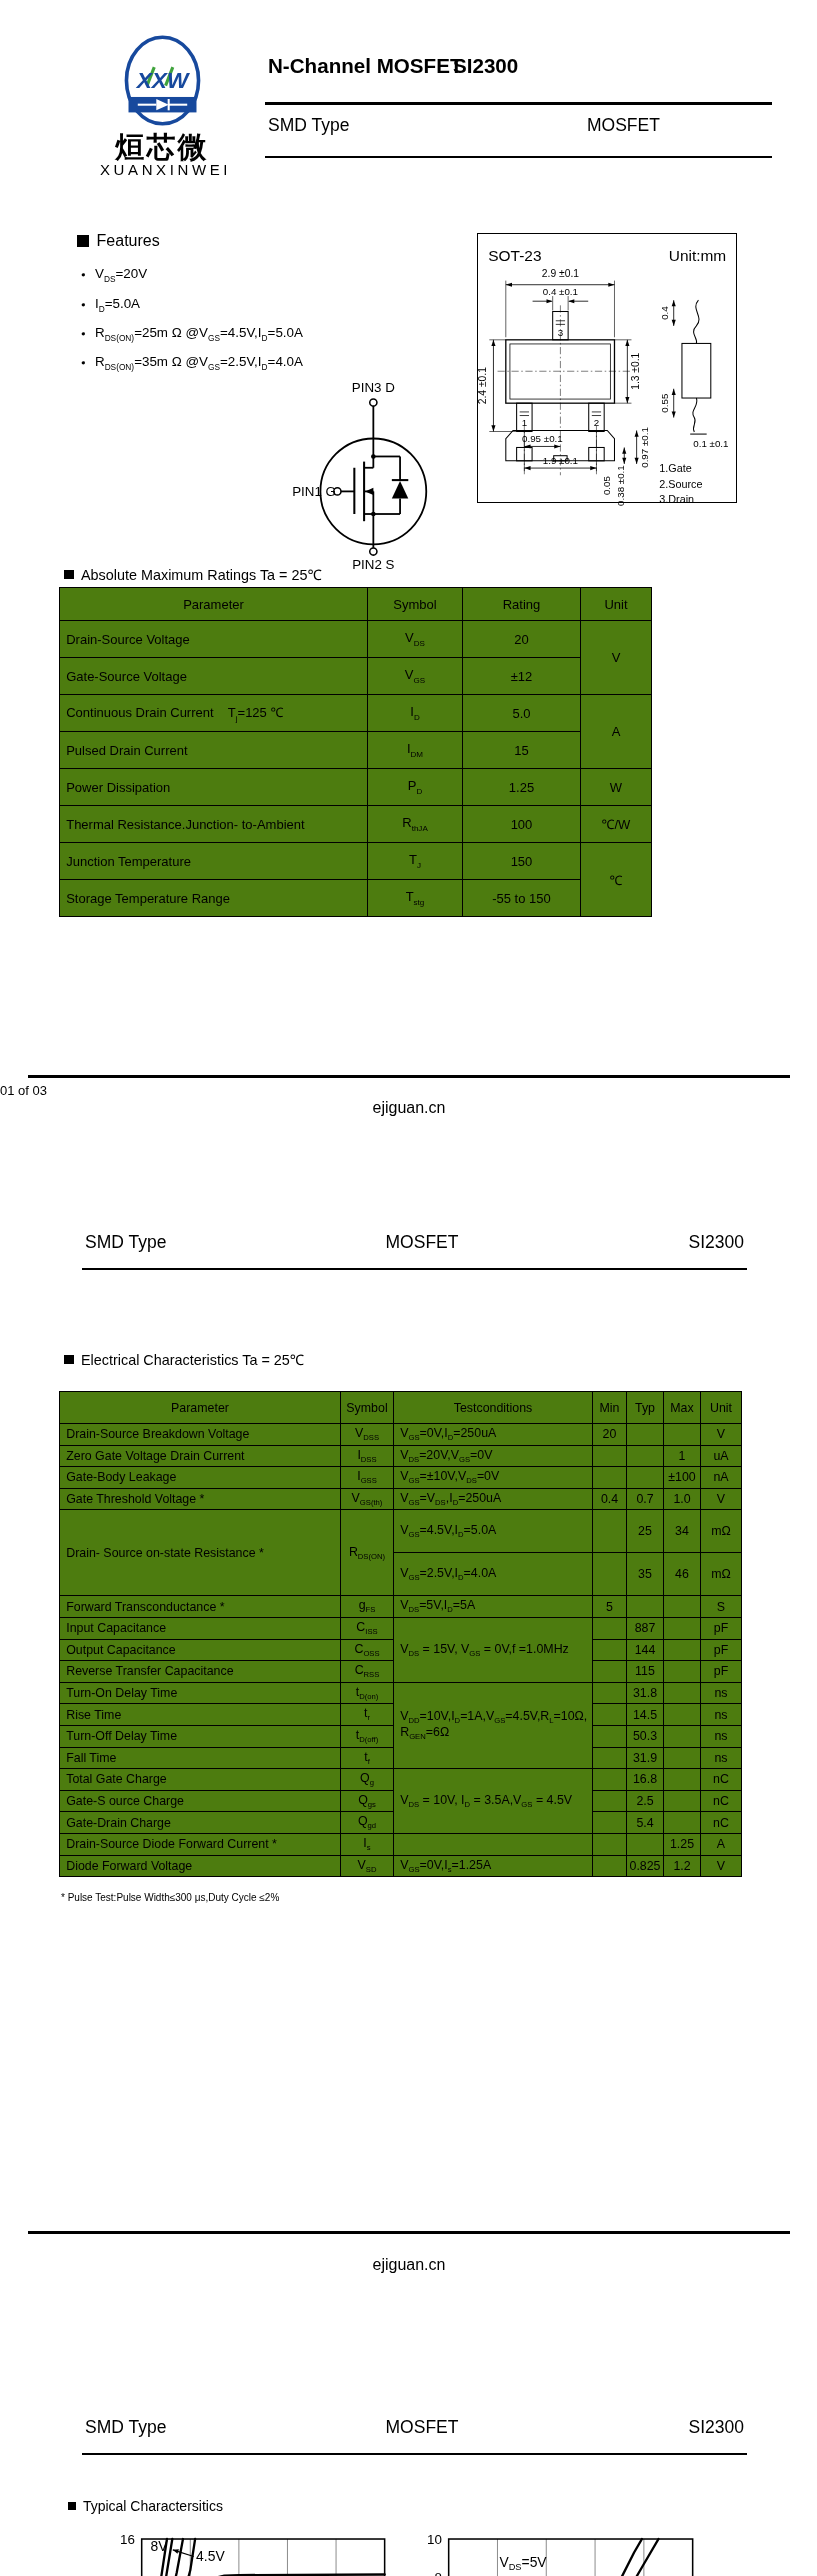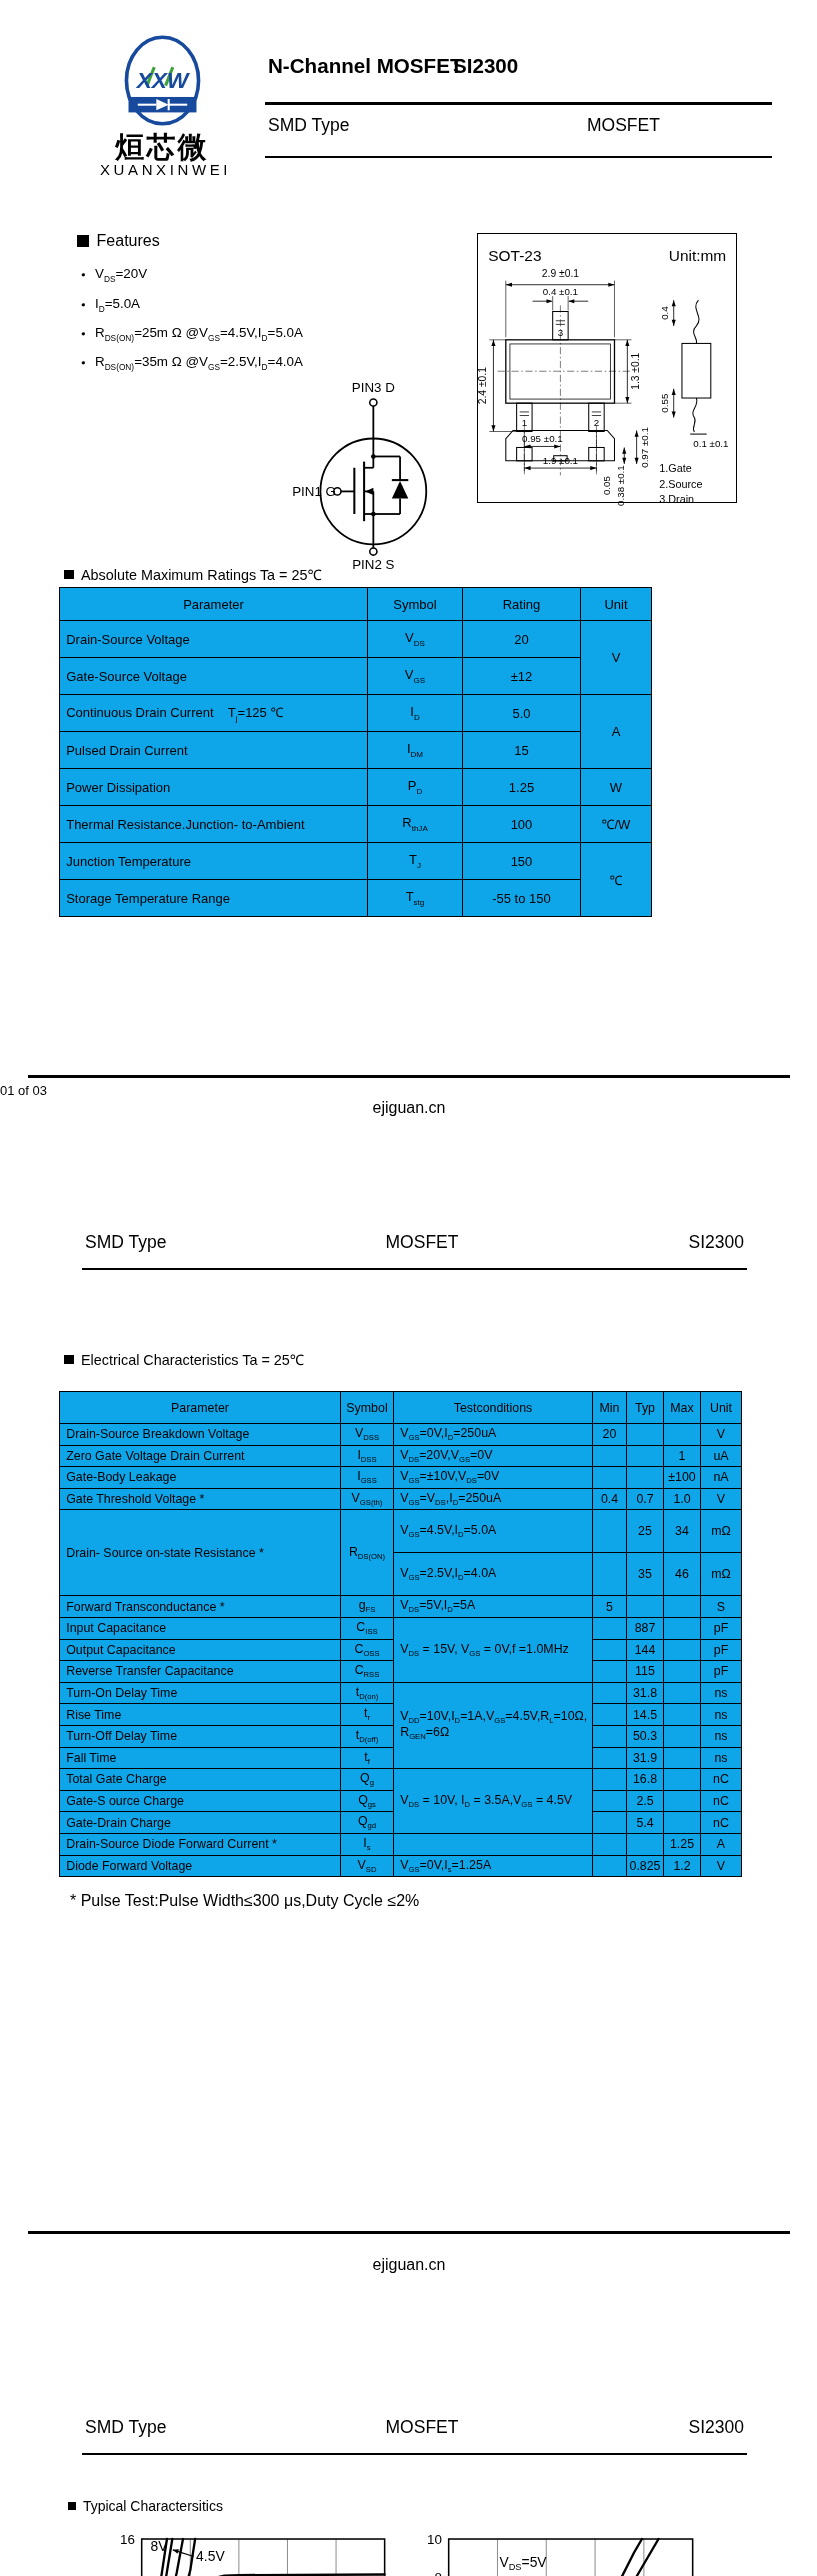"Parameter" table { background: #0ea5e9 -> #4d7c0f }
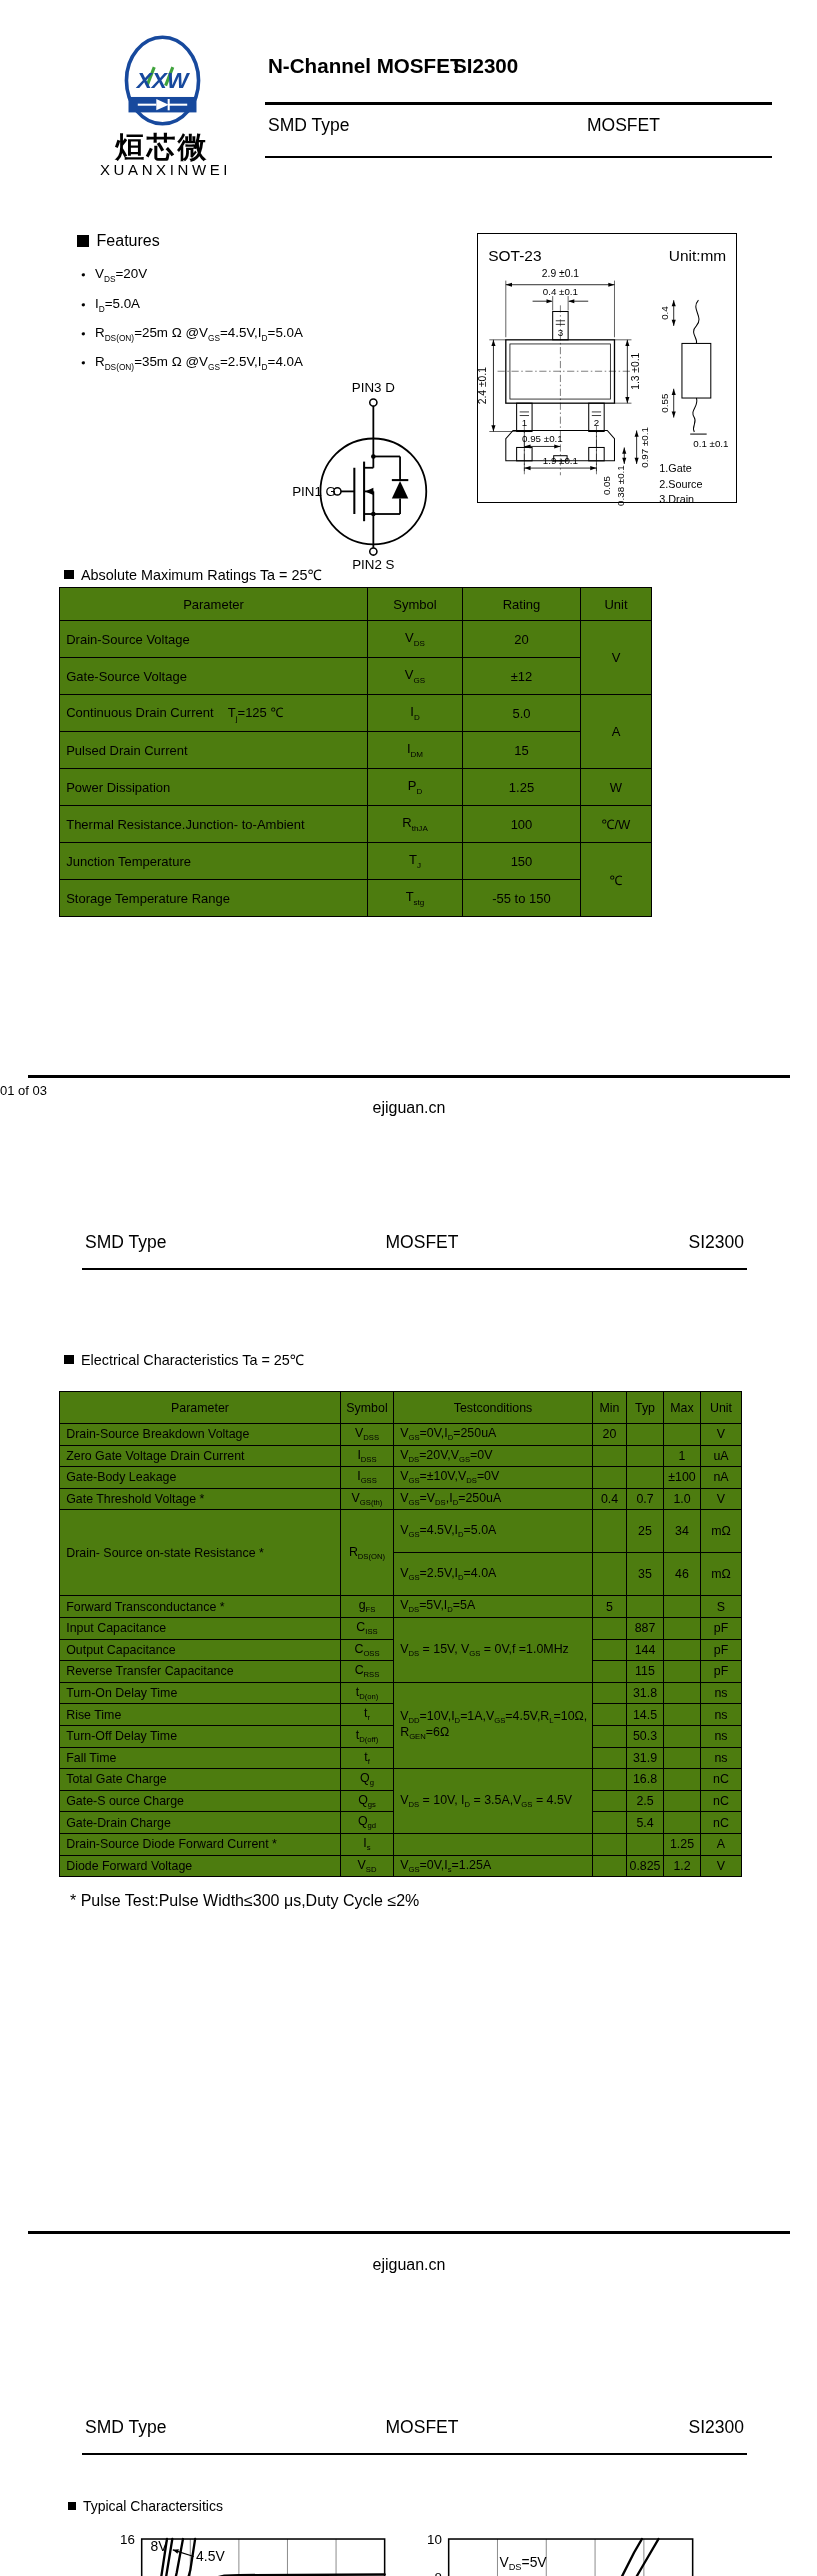"* Pulse Test:Pulse Width≤300 μs,Duty" div.abs { font-size: 16px -> 10px; left: 70px -> 61px }
